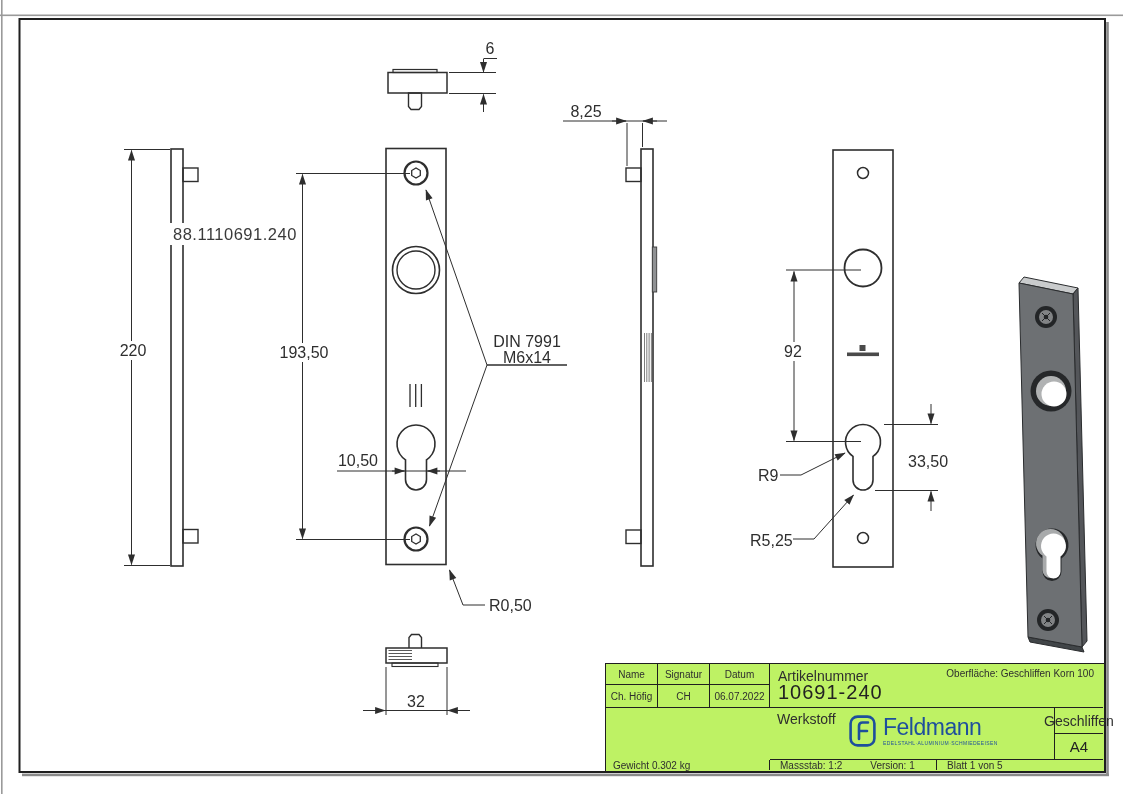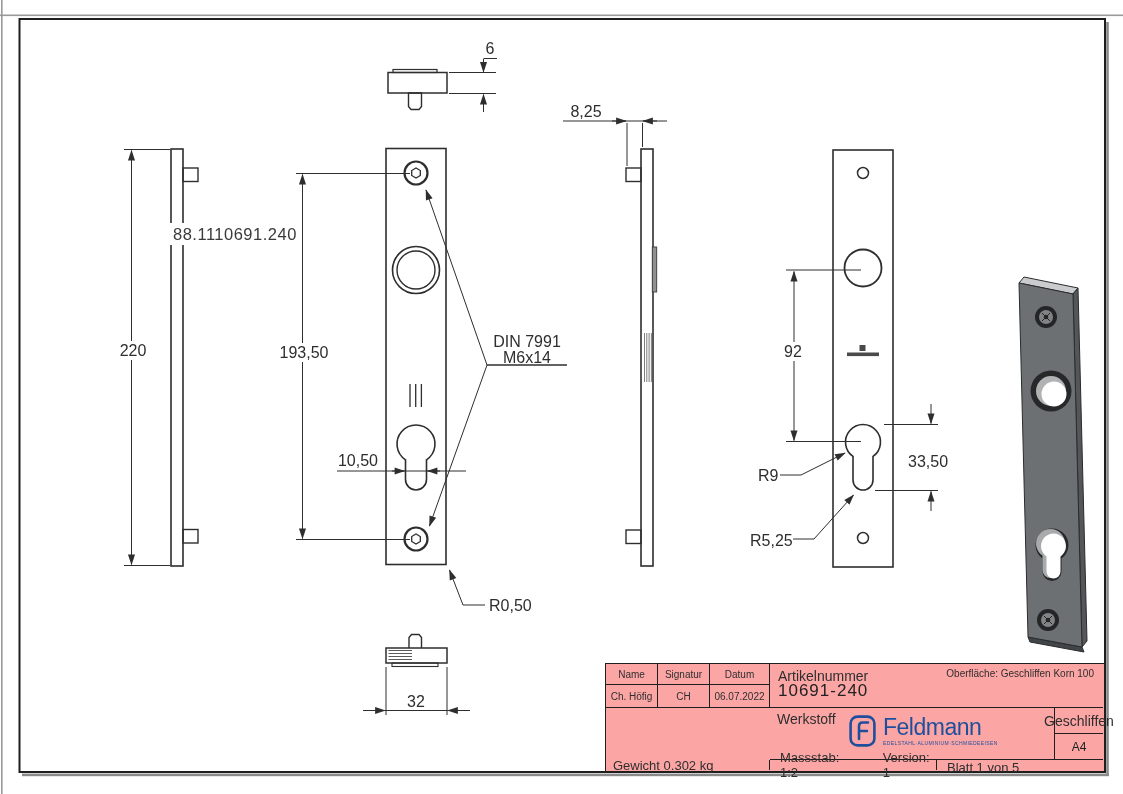"Name" #tblock { background: #fca5a5 -> #bef264 }
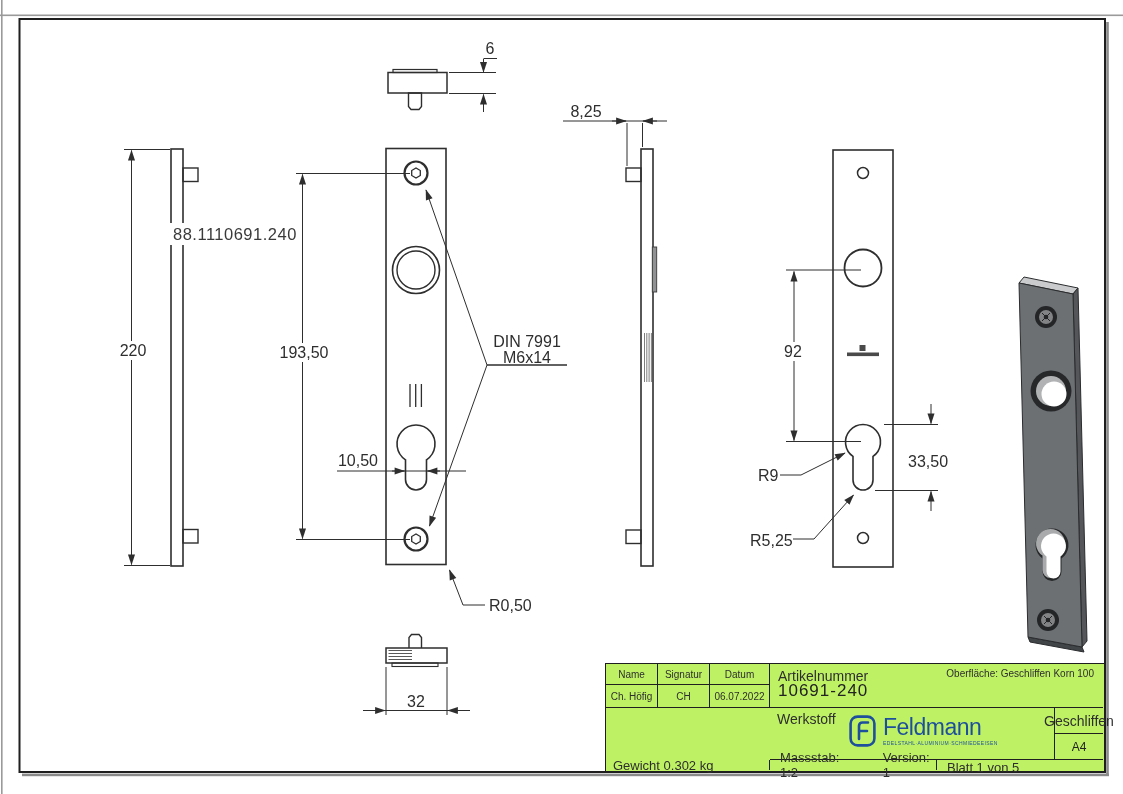"10691-240" .artnum { font-size: 17px -> 20px }
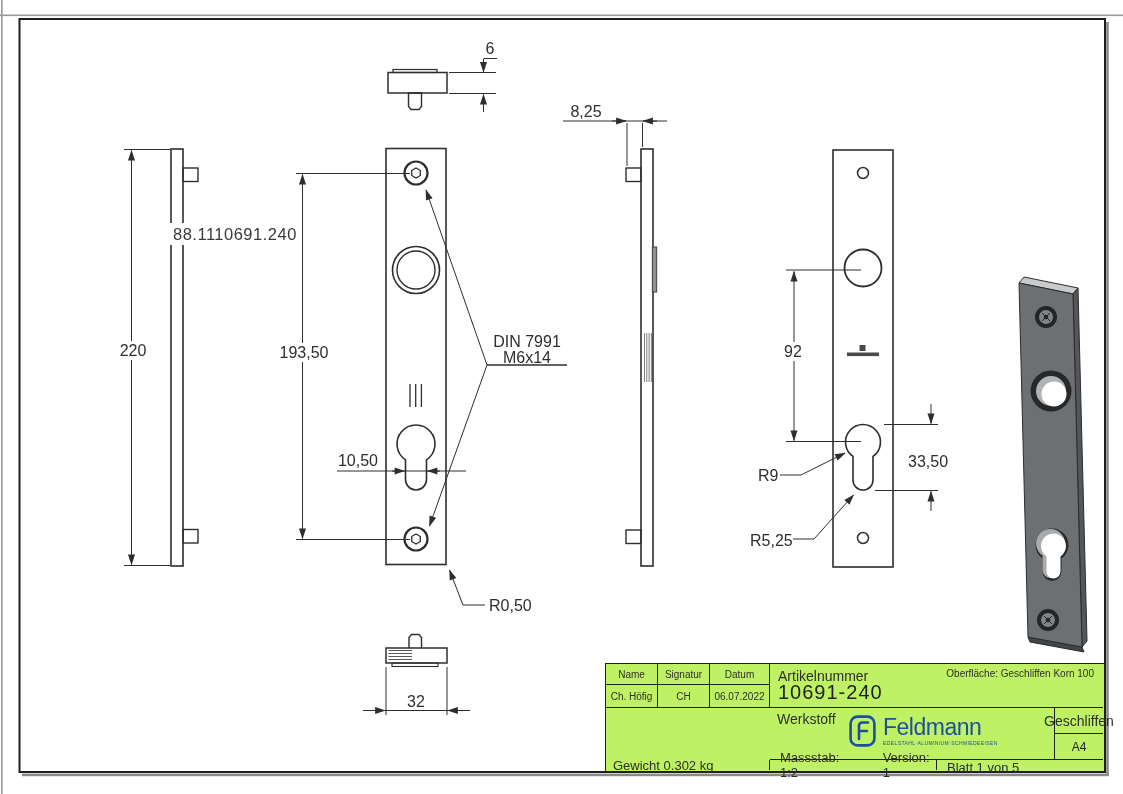"A4" .a4 { font-size: 12px -> 15px }
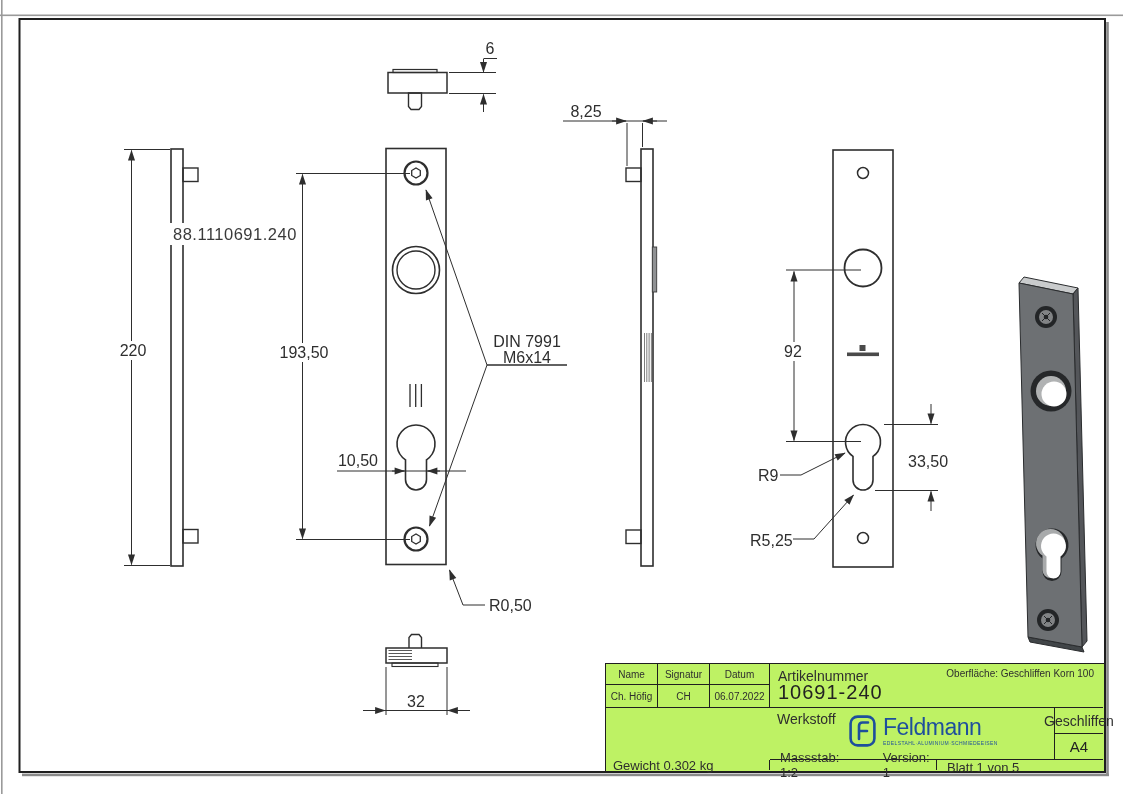"Gewicht 0.302 kg" .row4txt { font-size: 13px -> 10px }
